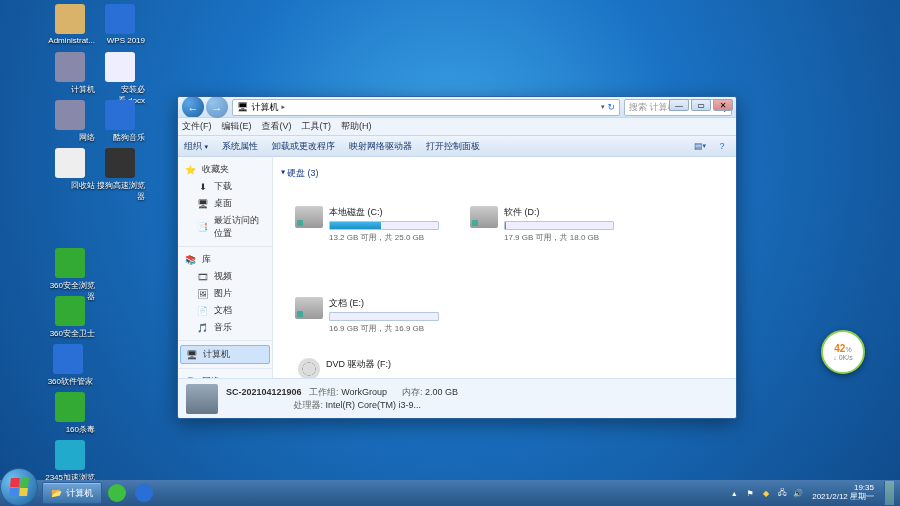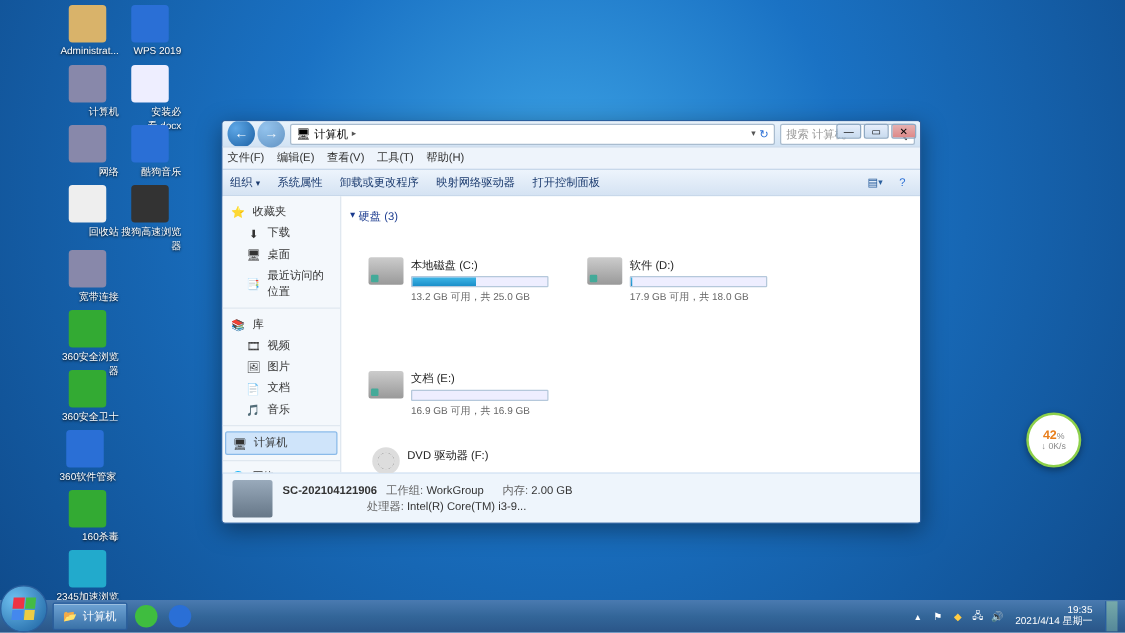"宽带连接" div.dicon { html: <div> <div></div> <div>宽带连接</div> </div> -> none }
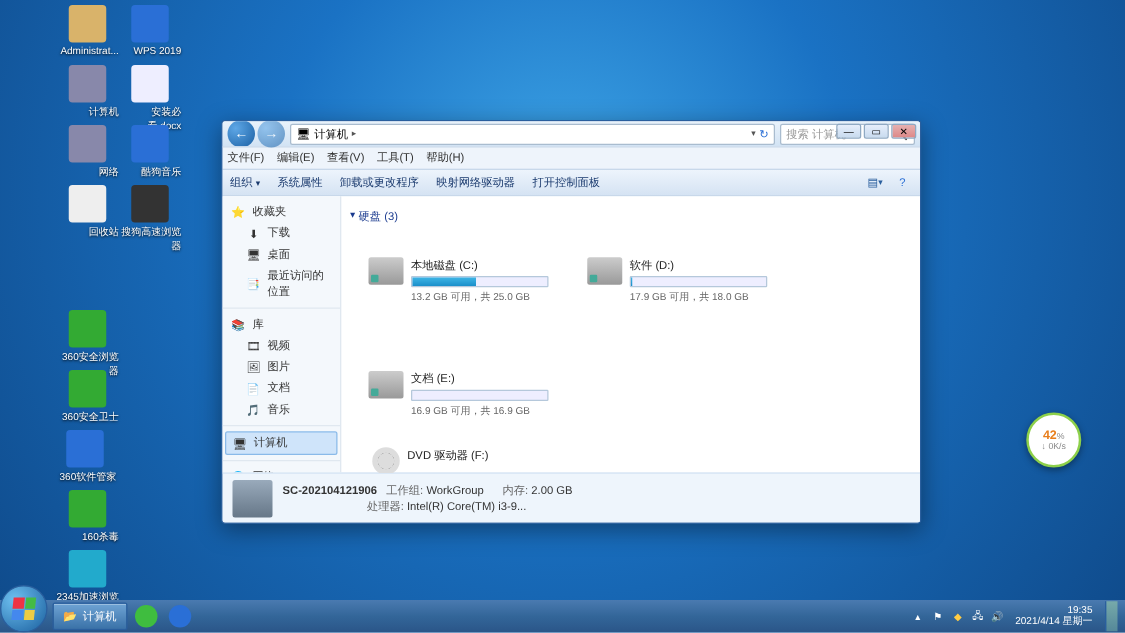"2021/4/14 星期一" div { text: 2021/4/14 -> 2021/2/12 }
